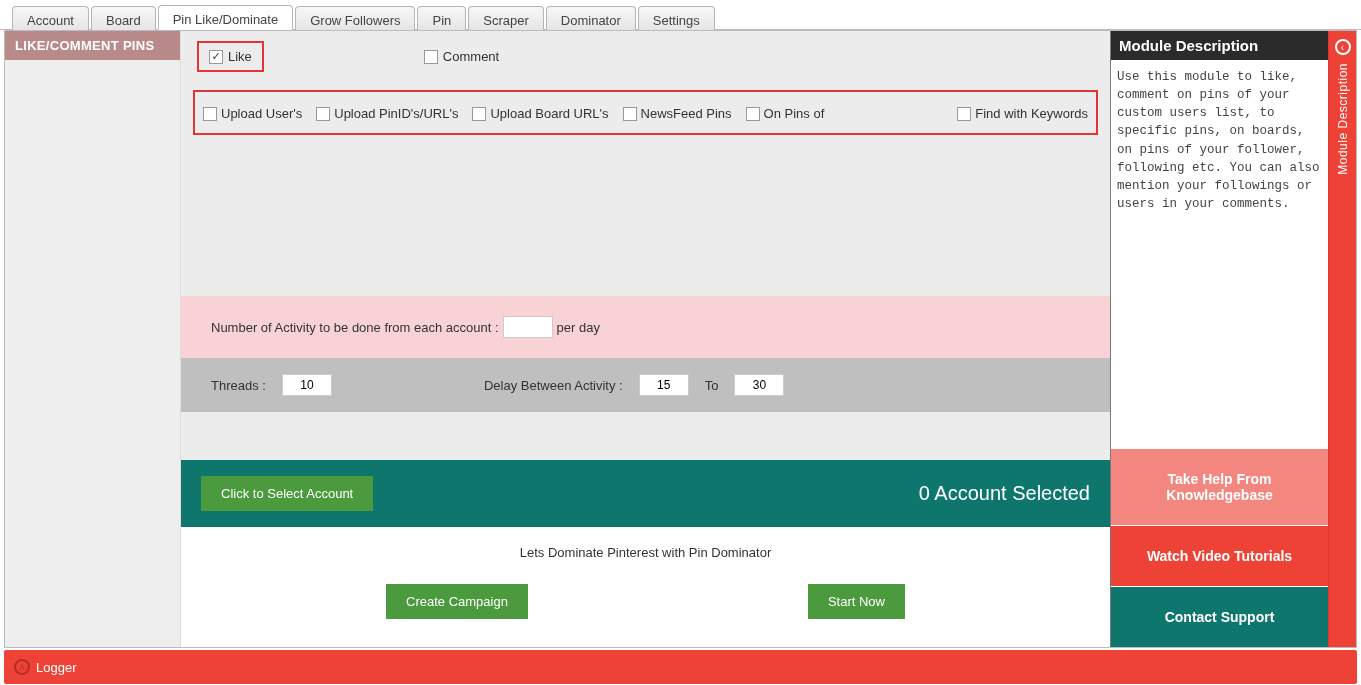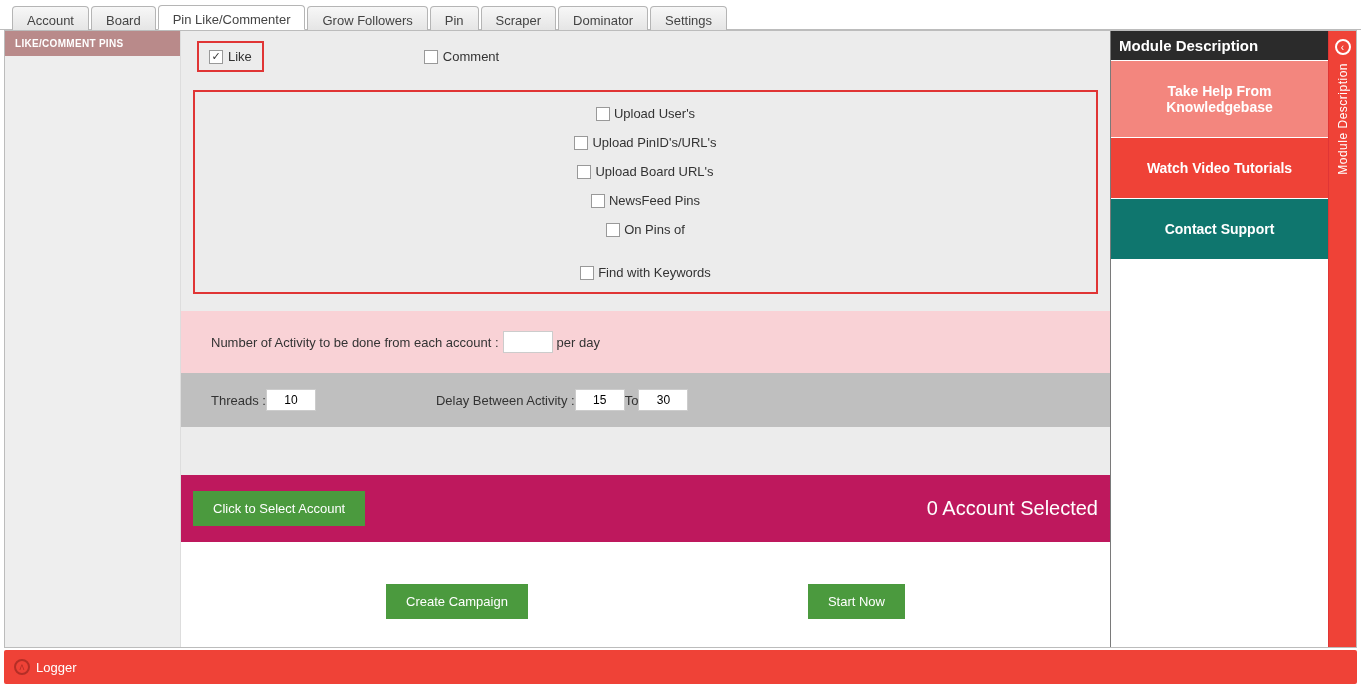"Pin Like/Commenter" div.tab { text: Like/Commenter -> Like/Dominate }
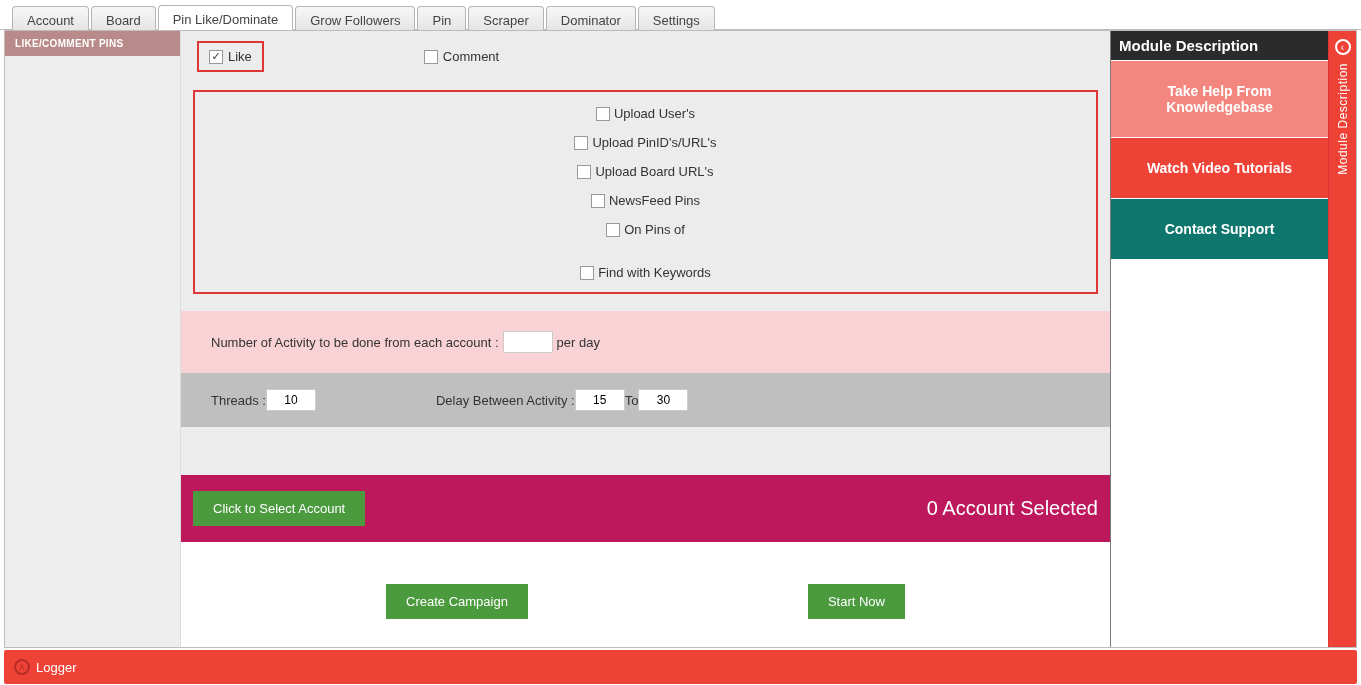"LIKE/COMMENT PINS" .left-nav-item { font-size: 10px -> 13px }
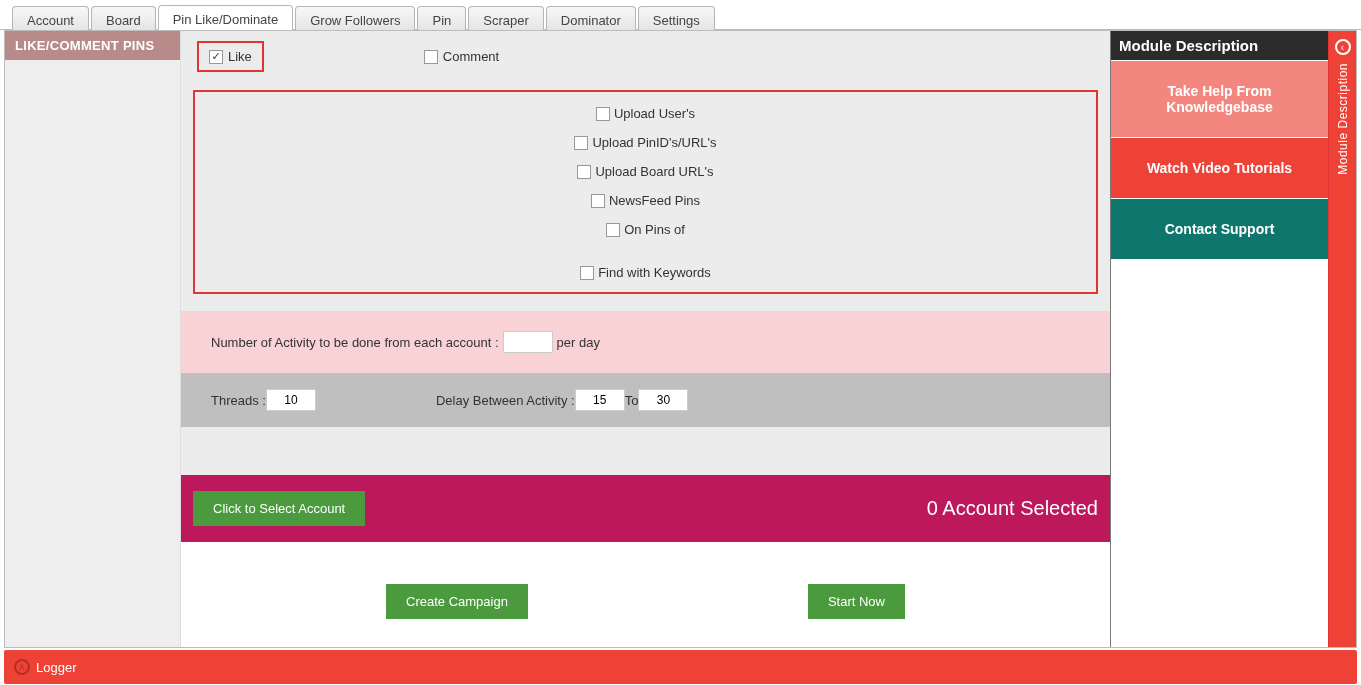"Use this module to like," div.mod-body { html: none -> <div>Use this module to like, comment on pins of your custom users list, to specific pins, on boards, on pins of your follower, following etc. You can also mention your followings or users in your comments.</div> }
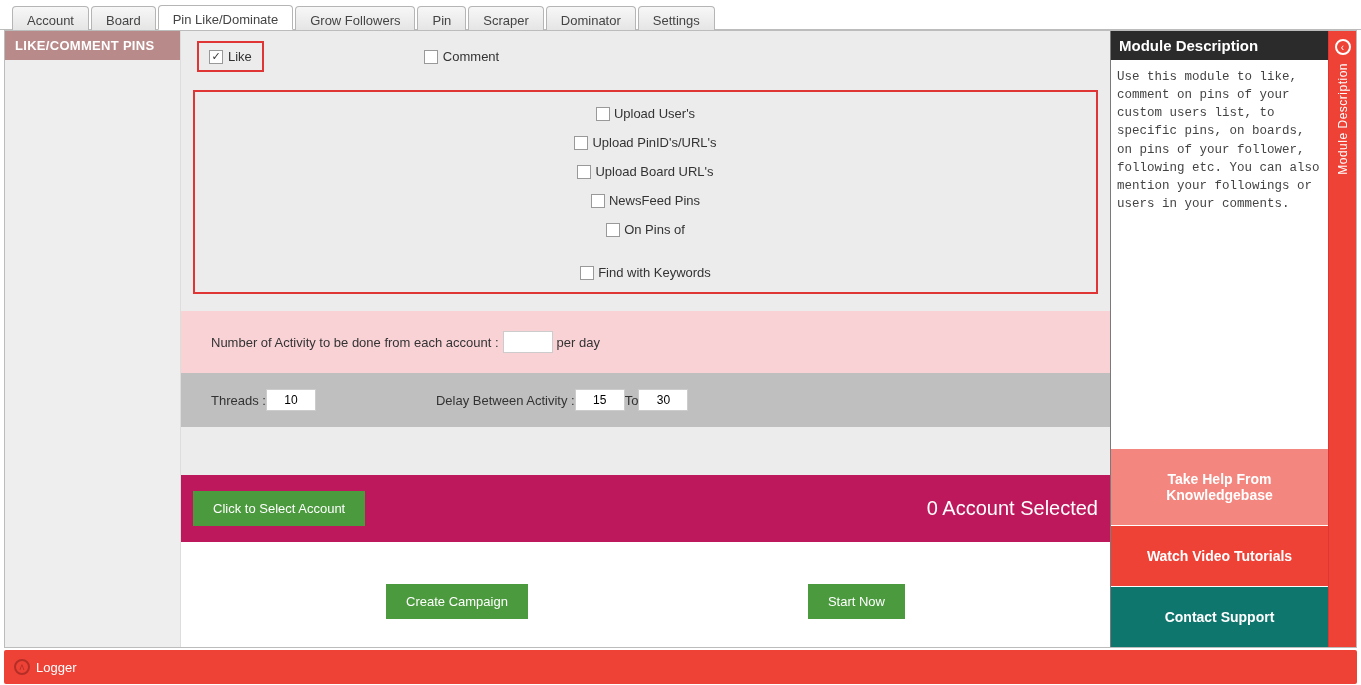"Upload User's" .row-options { flex-direction: column -> none }
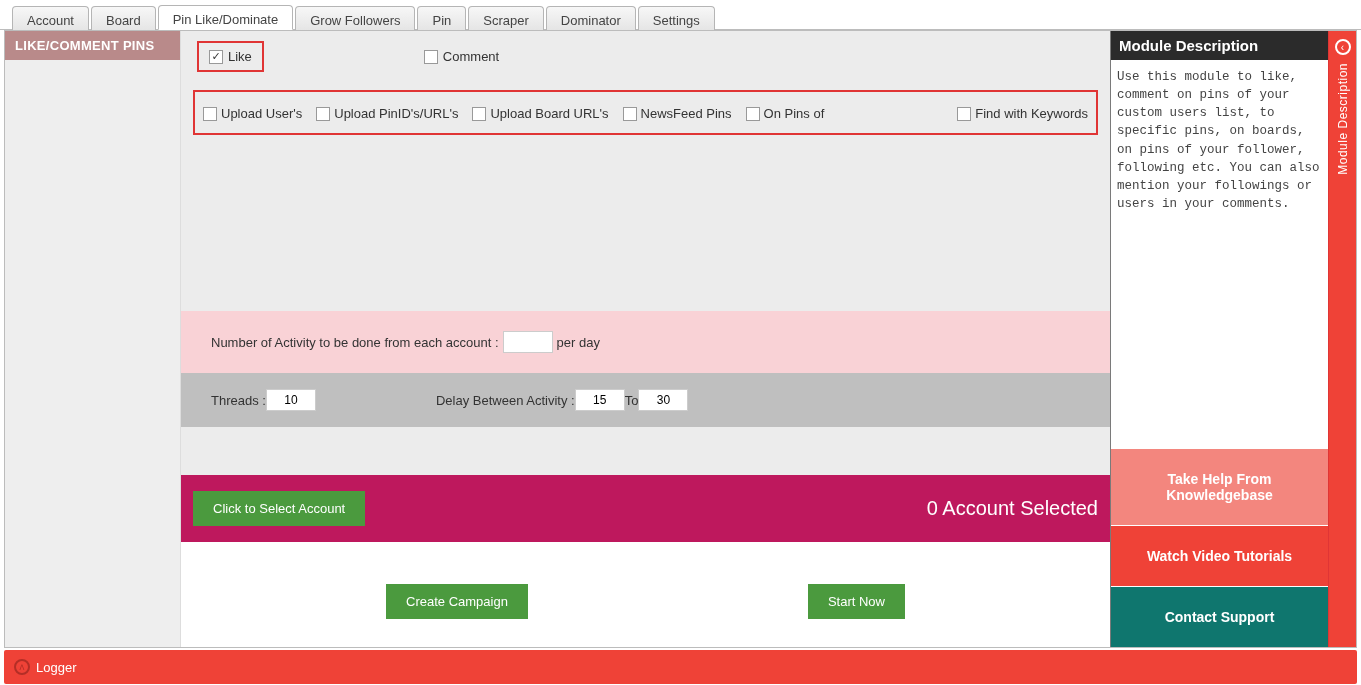"Threads :" .gray-bar { gap: none -> 16px }
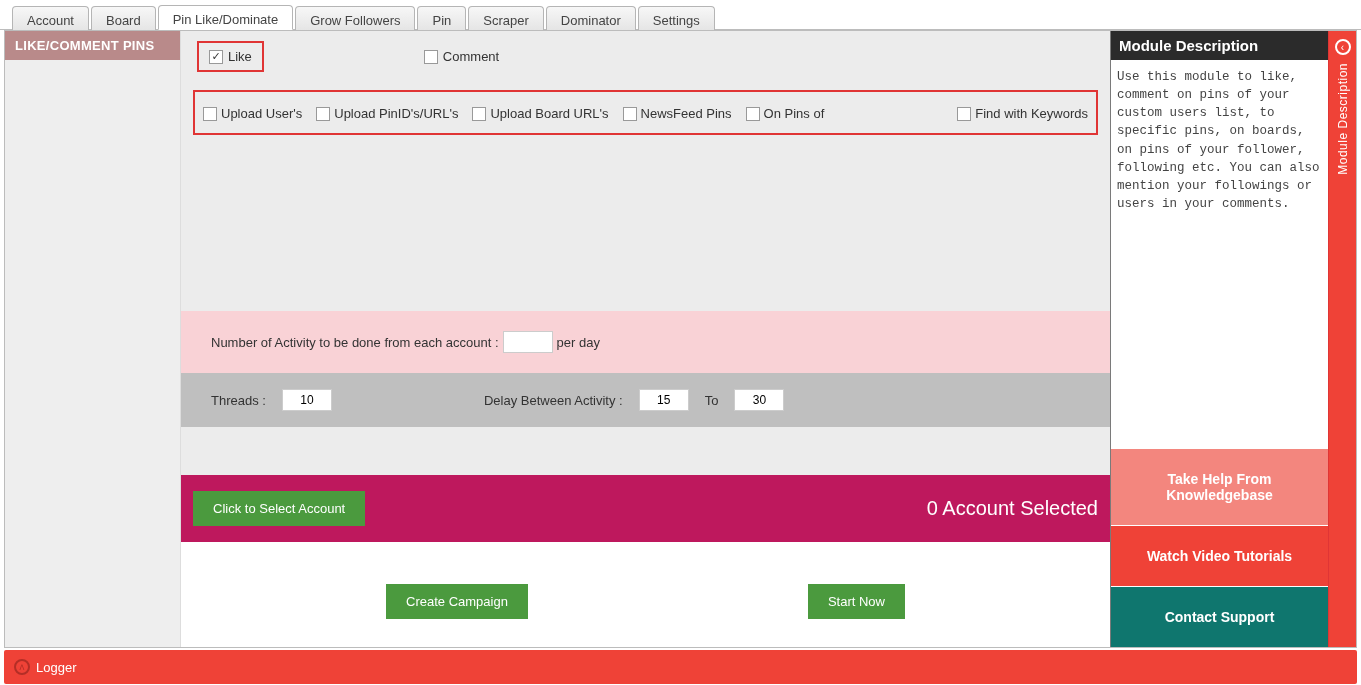"Click to Select Account" .red-bar { background: #be185d -> #0f766e; padding: 16px 12px -> 16px 20px }
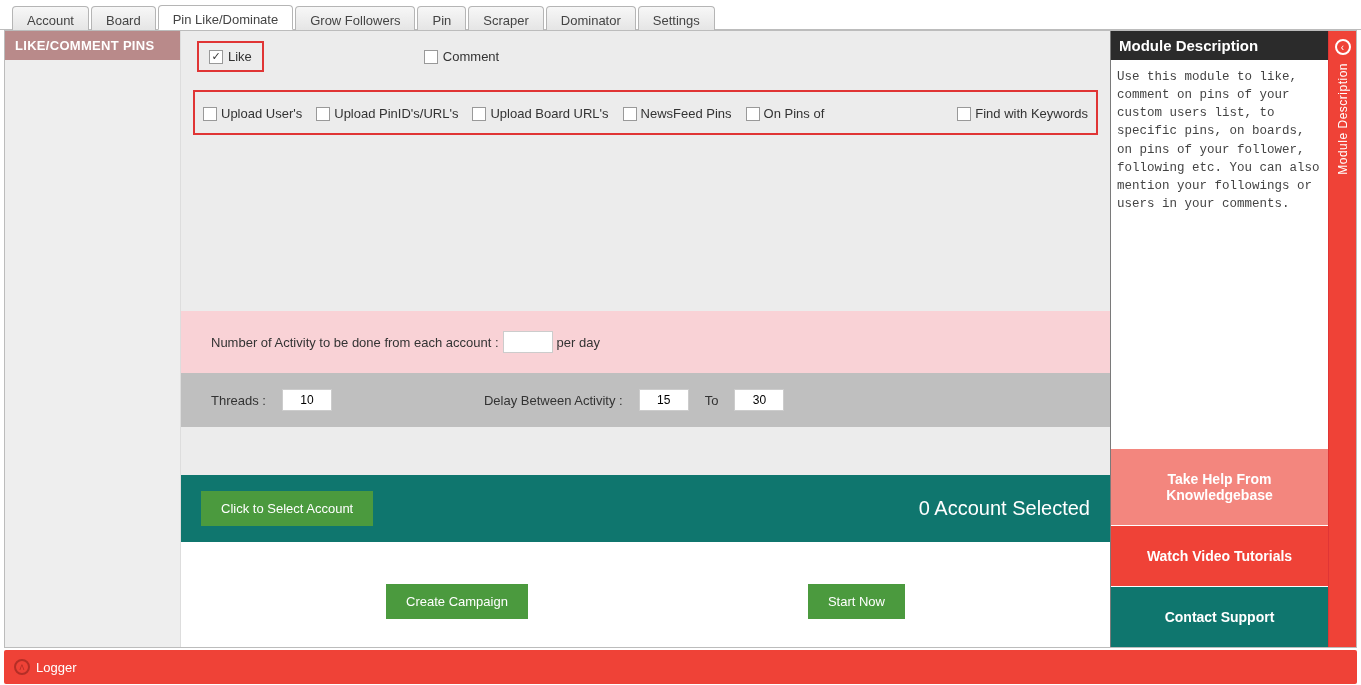"Lets Dominate Pinterest with Pin" div { html: none -> <div>Lets Dominate Pinterest with Pin Dominator</div> }
